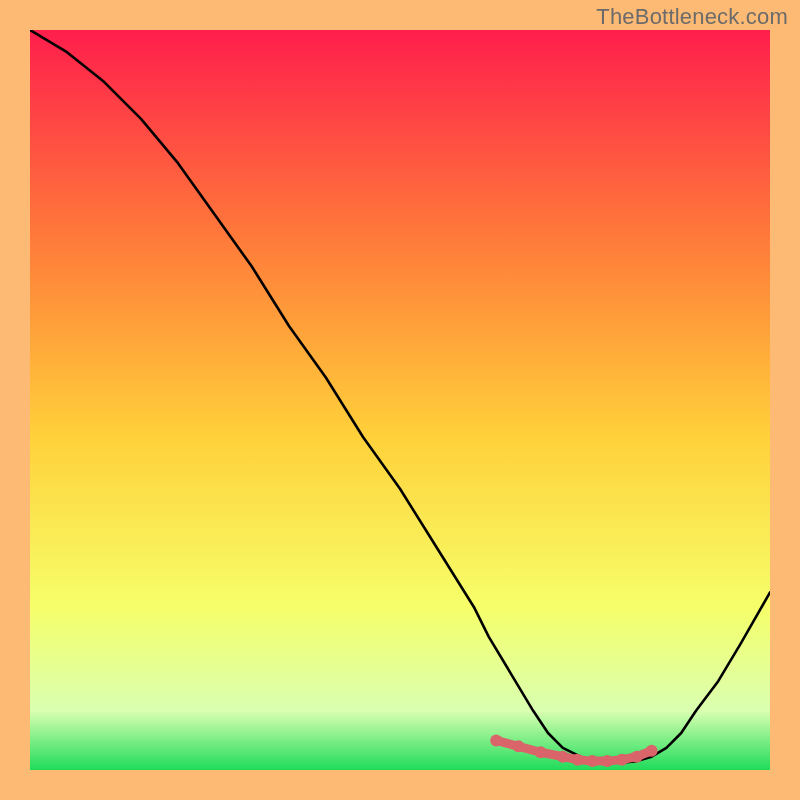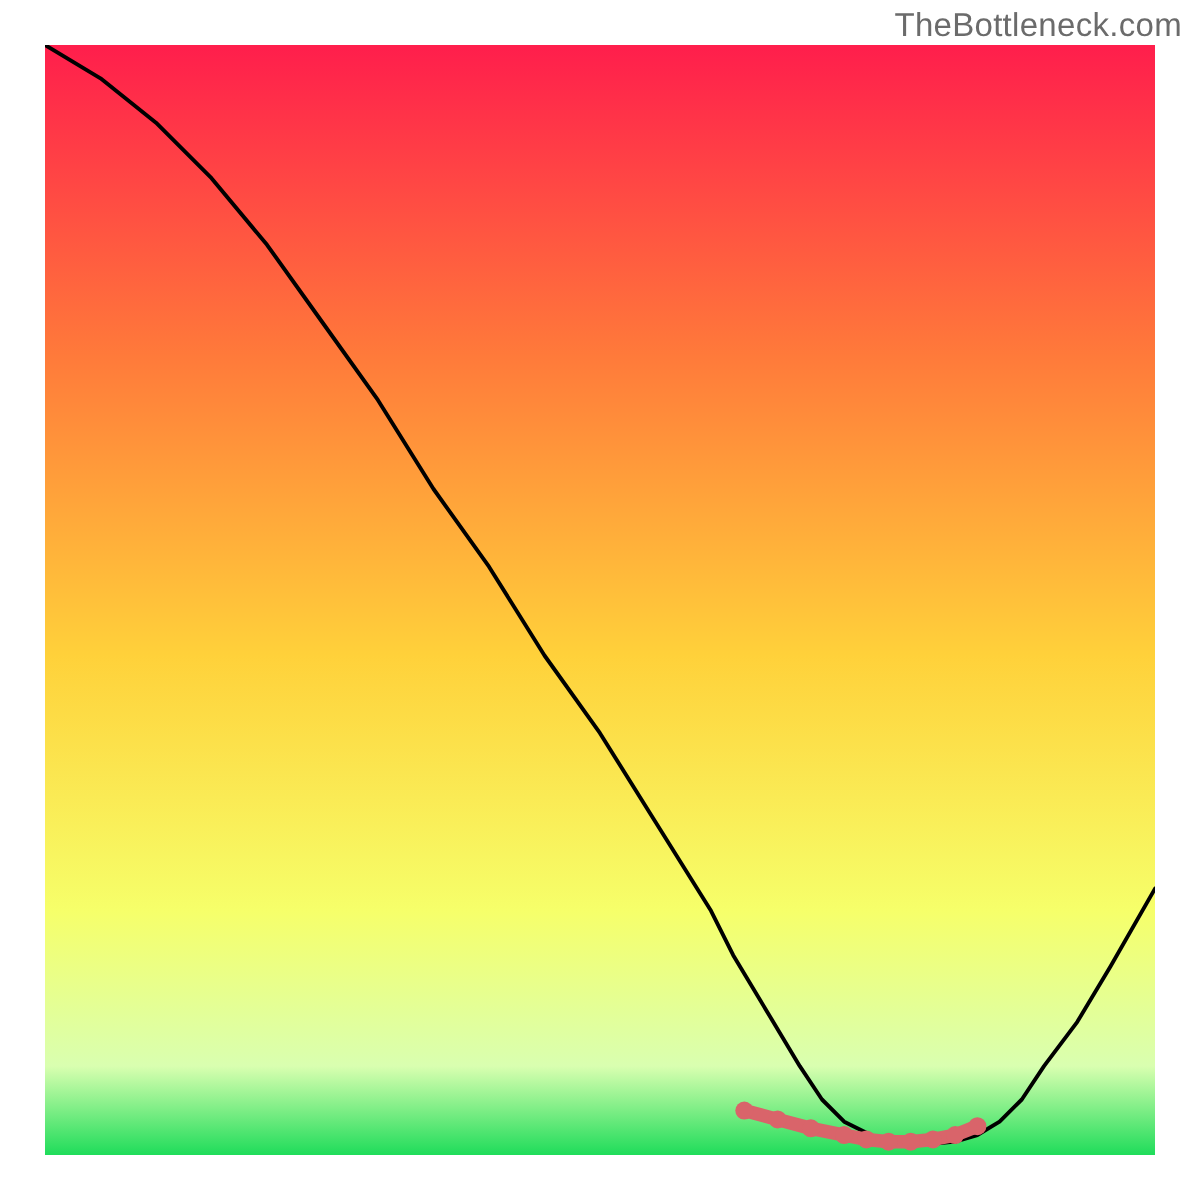"TheBottleneck.com" .frame { background: #ffffff -> #fdba74 }
